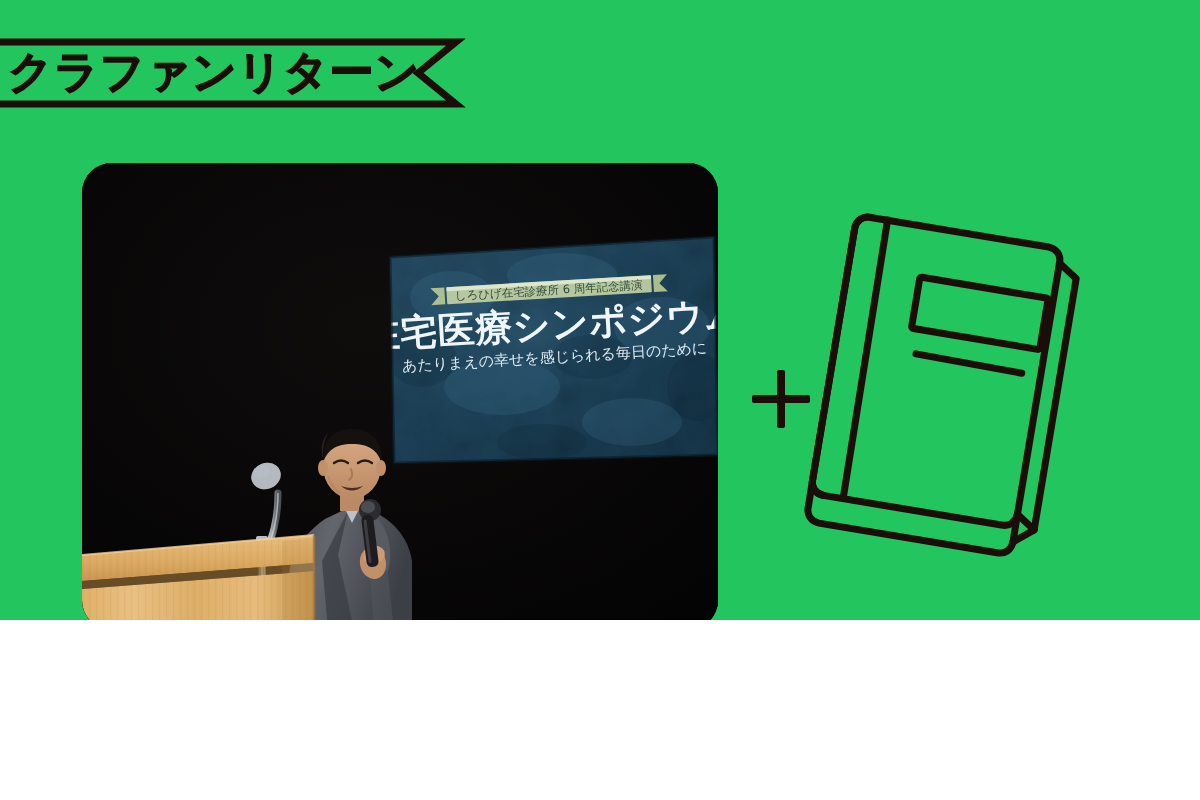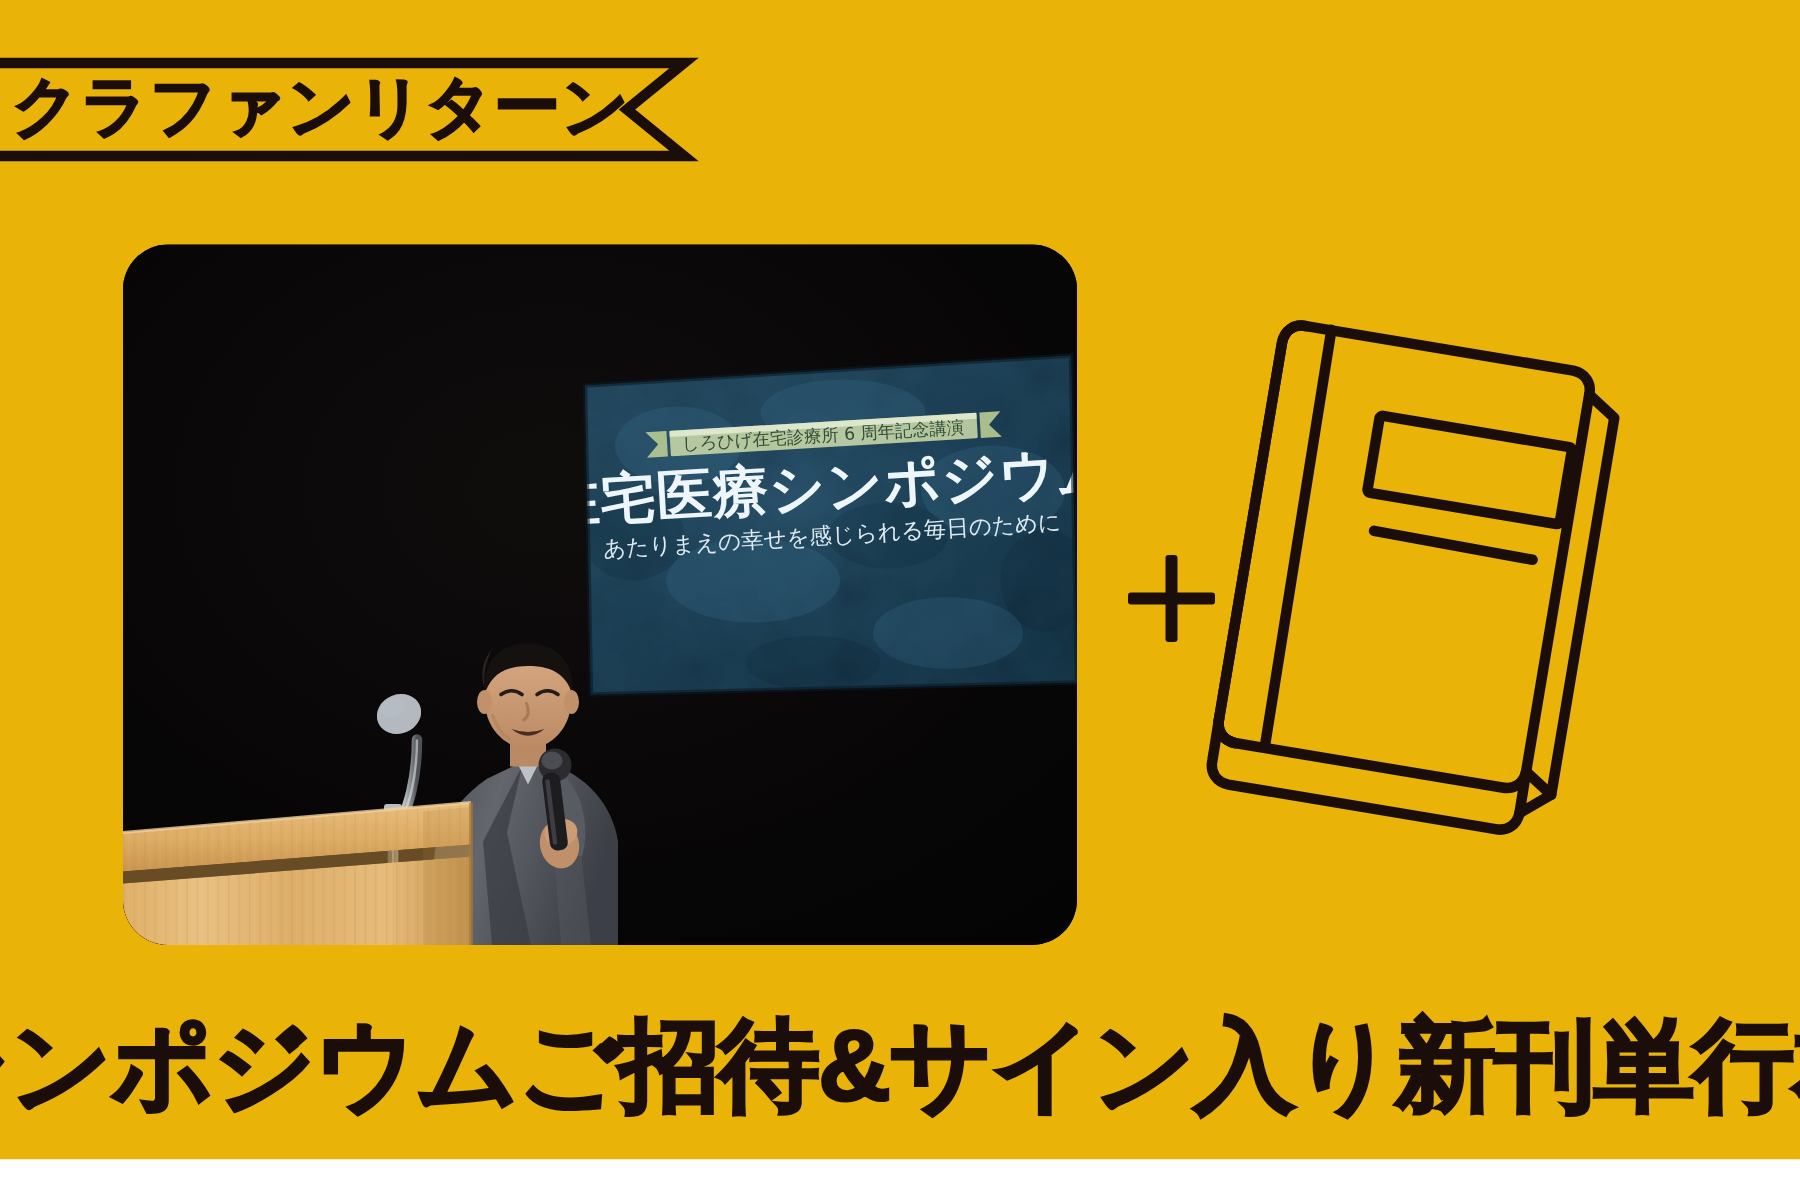"クラファンリターン" #poster { background: #eab308 -> #22c55e; height: 773px -> 620px }
